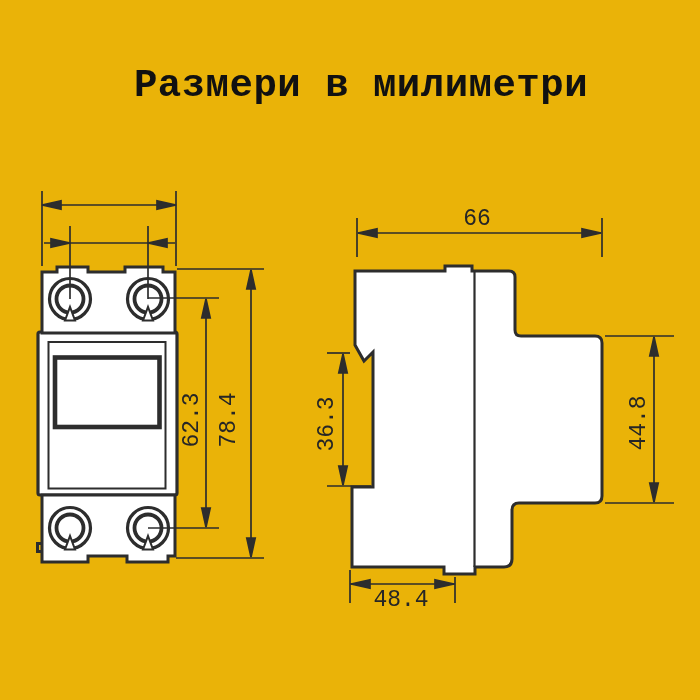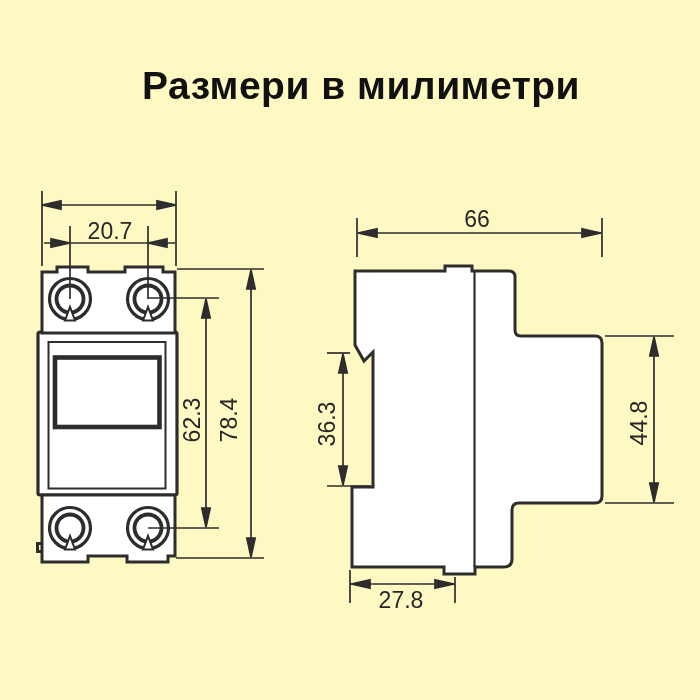"Размери в милиметри" .stage { background: #fef9c3 -> #eab308; font-family: Liberation Sans, sans-serif -> Liberation Mono, monospace }
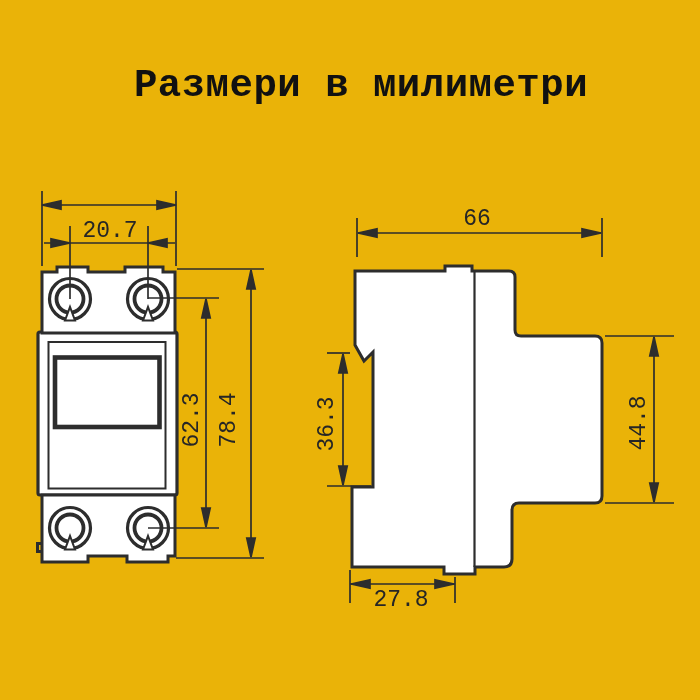"20.7" div.dim { html: <div>20.7</div> -> none }
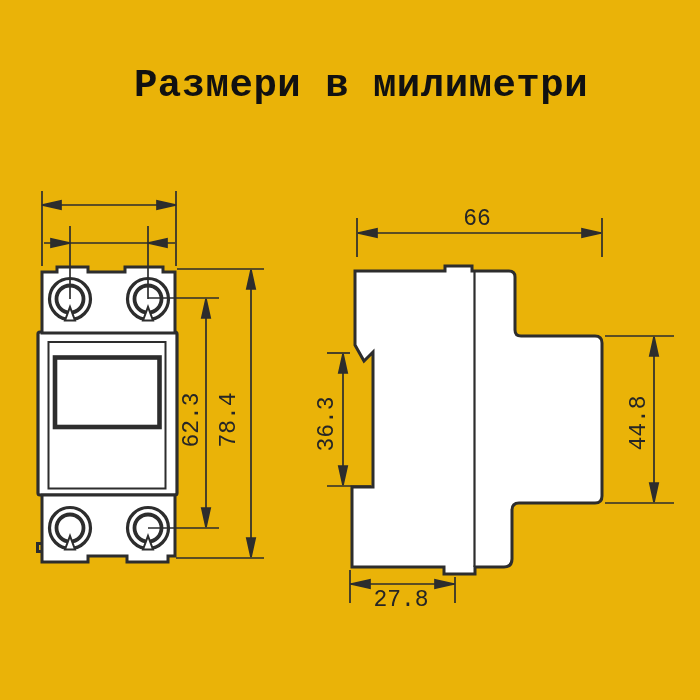"27.8" div.dim { text: 27.8 -> 48.4 }
